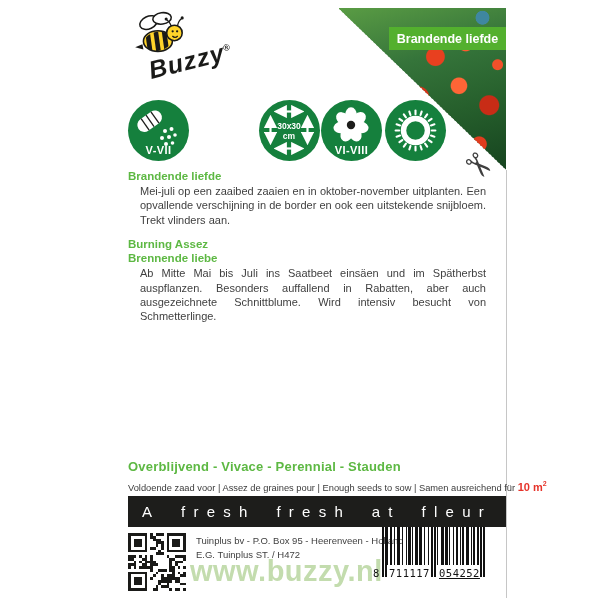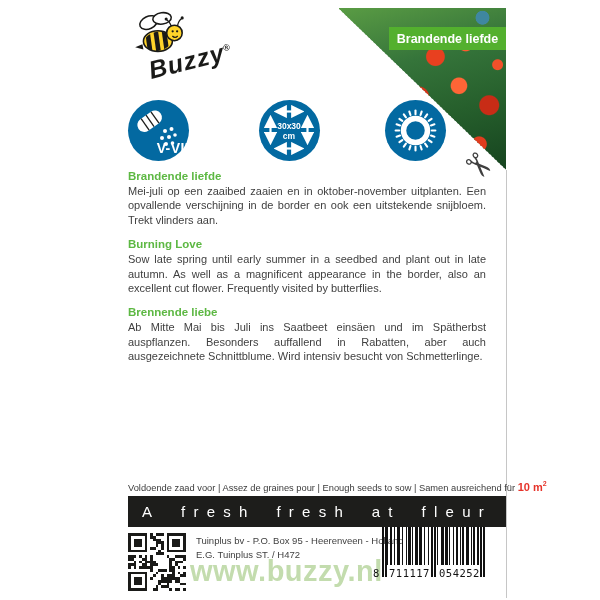"30x30" .icon-circle { background: #0369a1 -> #15803d }
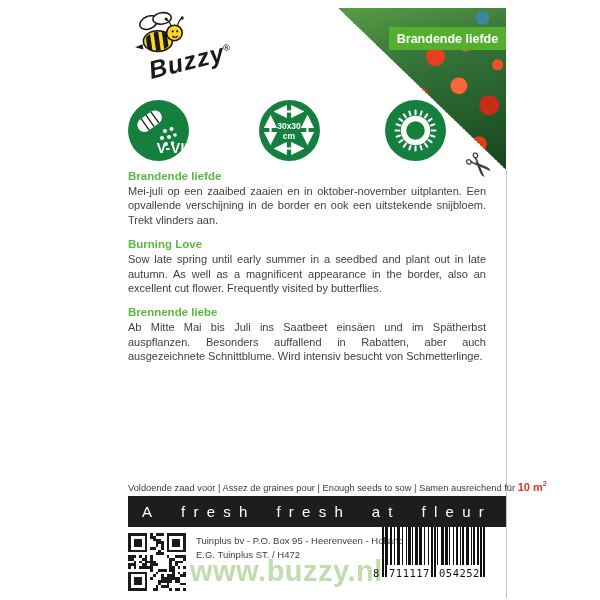"V-VII" .icon-label { font-size: 14px -> 11px; text-align: right -> center }
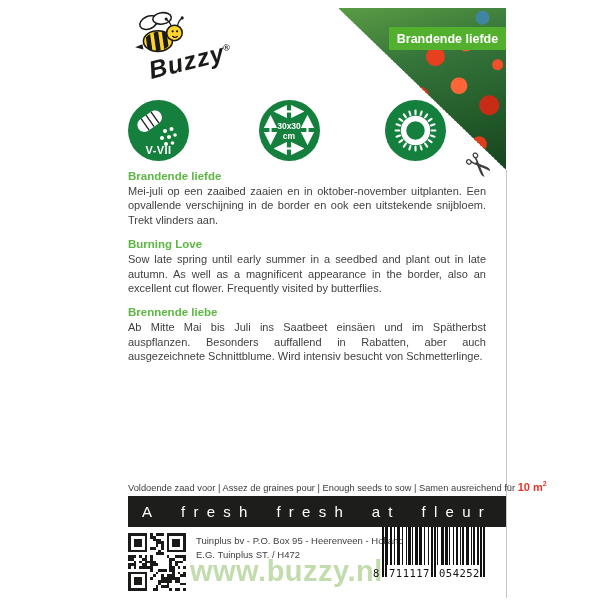"VI-VIII" div.icon-circle { html: none -> <div> <svg> <g> <ellipse></ellipse> <ellipse></ellipse> <ellipse></ellipse> <ellipse></ellipse> <ellipse></ellipse> <ellipse></ellipse> <ellipse></ellipse> </g> <circle></circle> </svg> <div>VI-VIII</div> </div> }
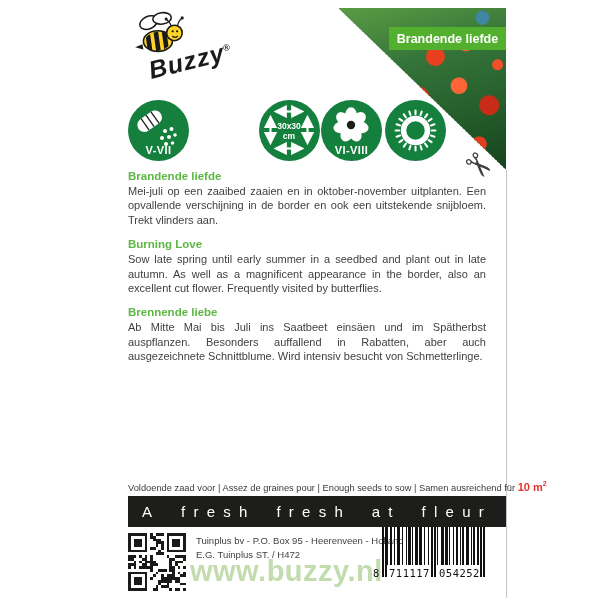"Mei-juli op een zaaibed zaaien" .section p { margin: 0 0 11px 0 -> 0 0 11px 12px }
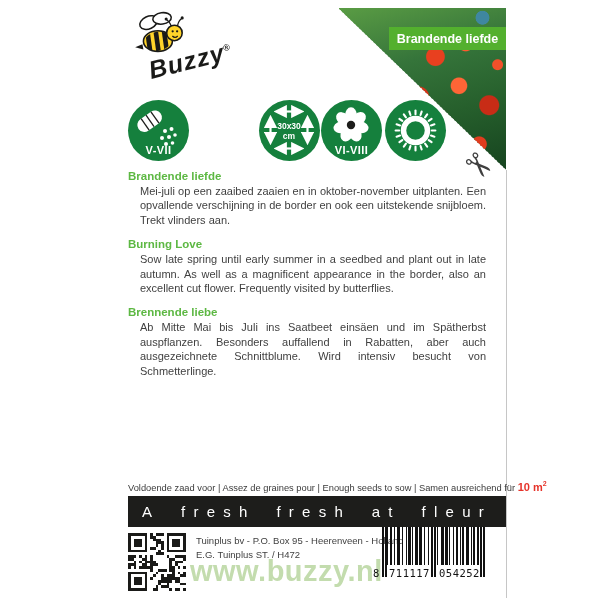"Burning Love" h3 { text: Love -> Assez }
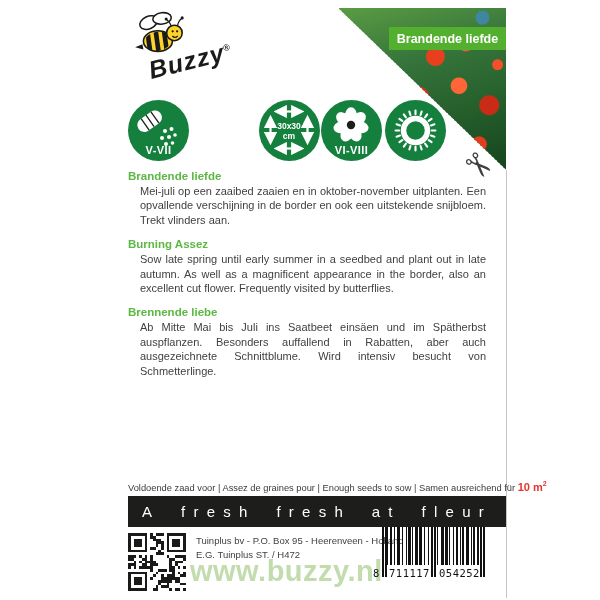"Sow late spring until early" p { html: <p>Sow late spring until early summer in a seedbed and plant out in late autumn. As well as a magnificent appearance in the border, also an excellent cut flower. Frequently visited by butterflies.</p> -> none }
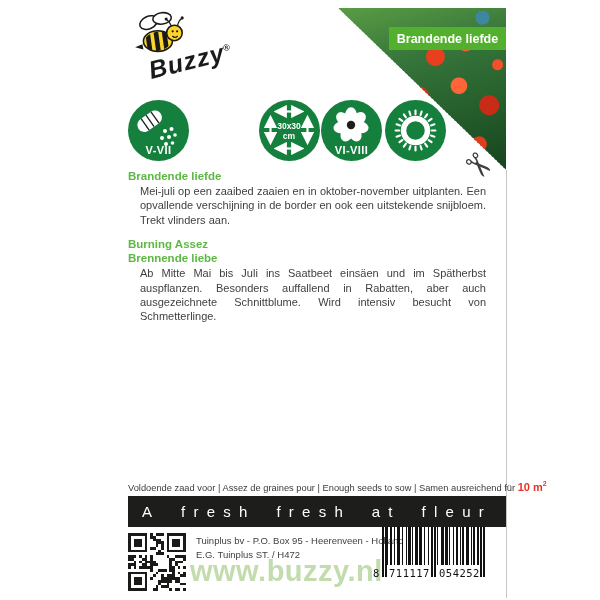"Overblijvend - Vivace - Perennial" div.perennial { html: none -> <div>Overblijvend - Vivace - Perennial - Stauden</div> }
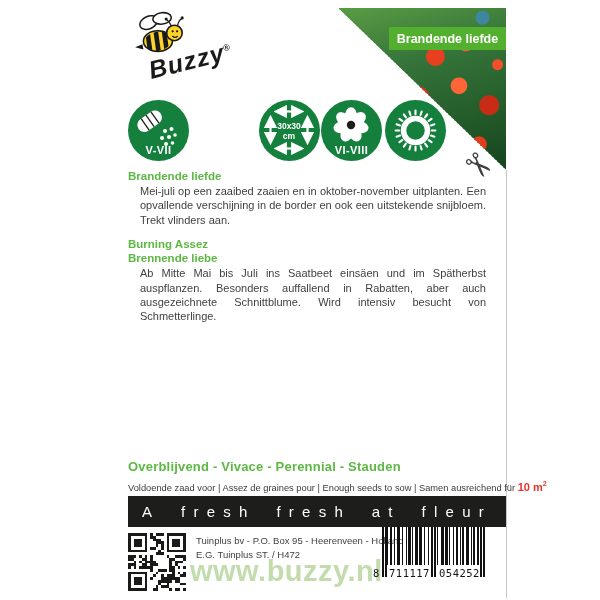"054252" .bc-g2 { text-decoration: none -> underline }
